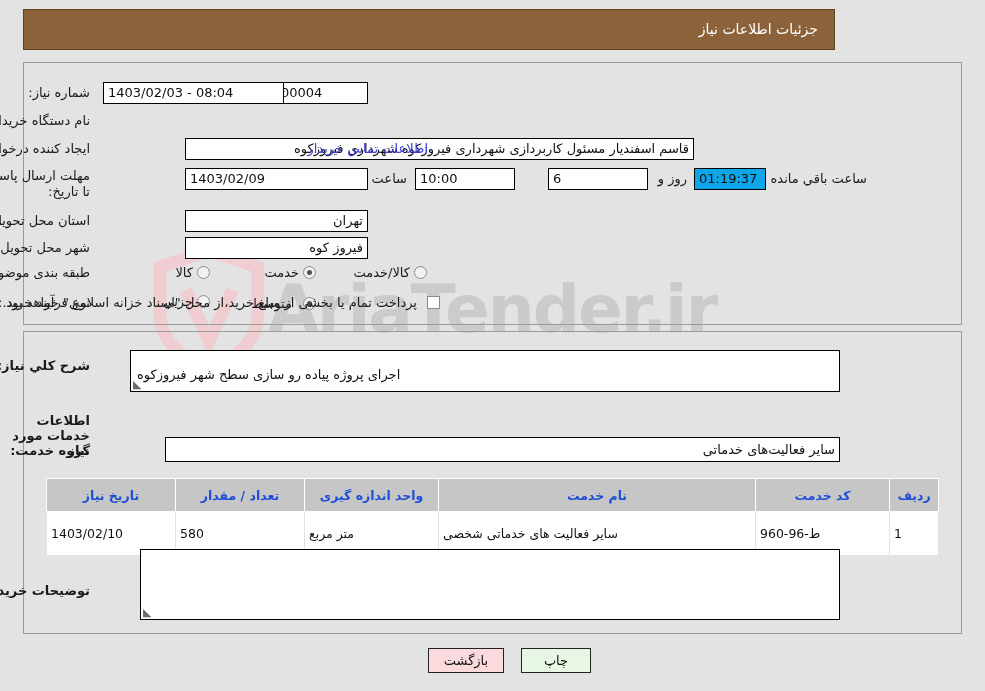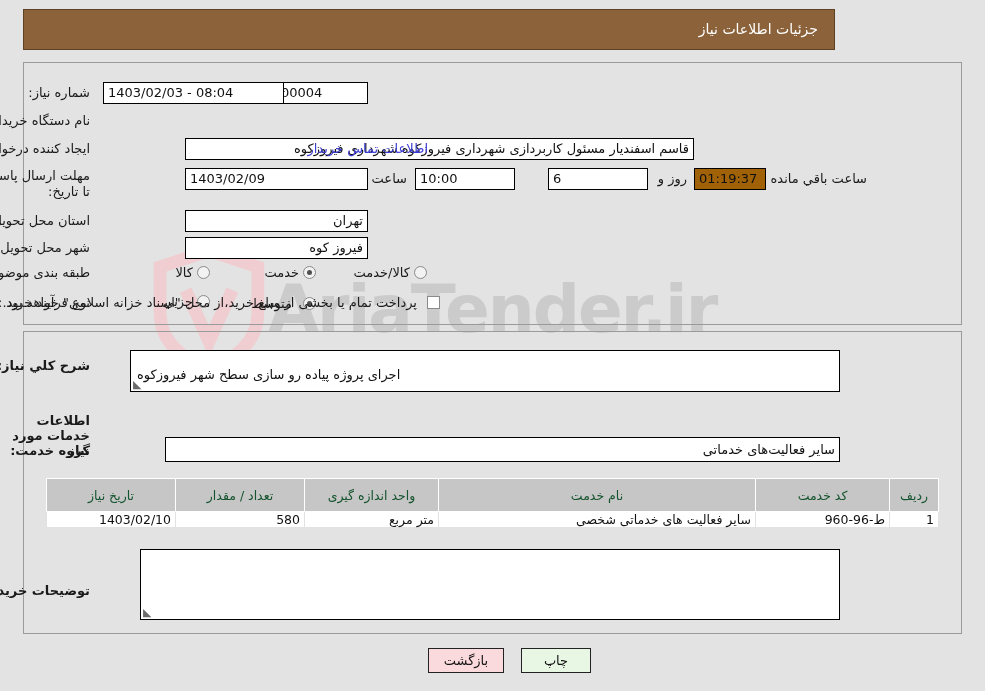"01:19:37" .fld.yellow { background: #a16207 -> #0ea5e9 }
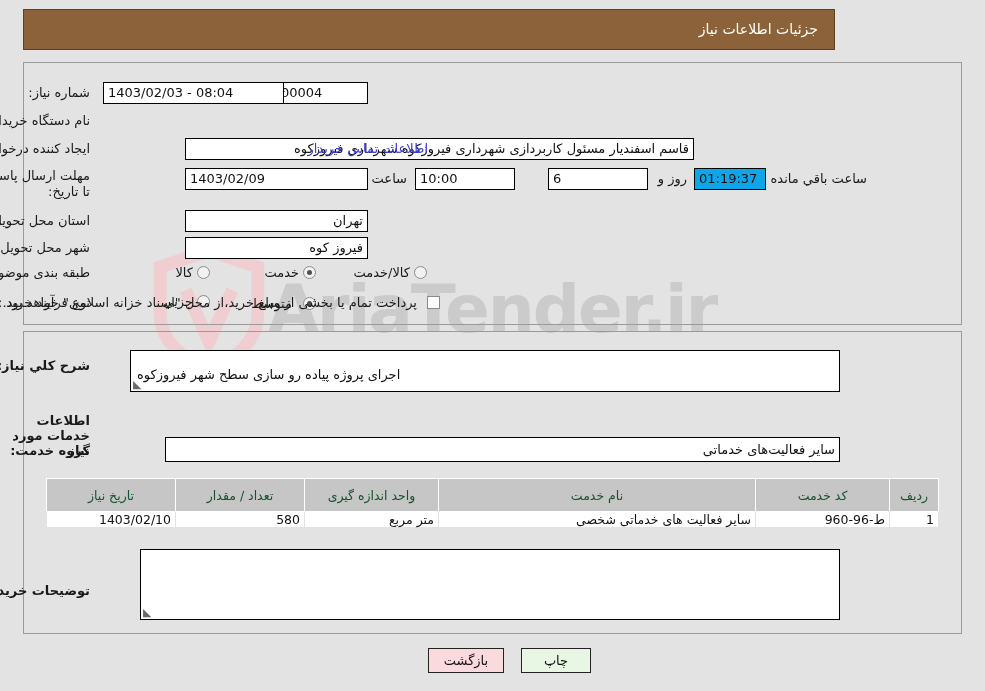"تاریخ نیاز" table.items th { color: #14532d -> #1d4ed8; font-weight: normal -> bold }
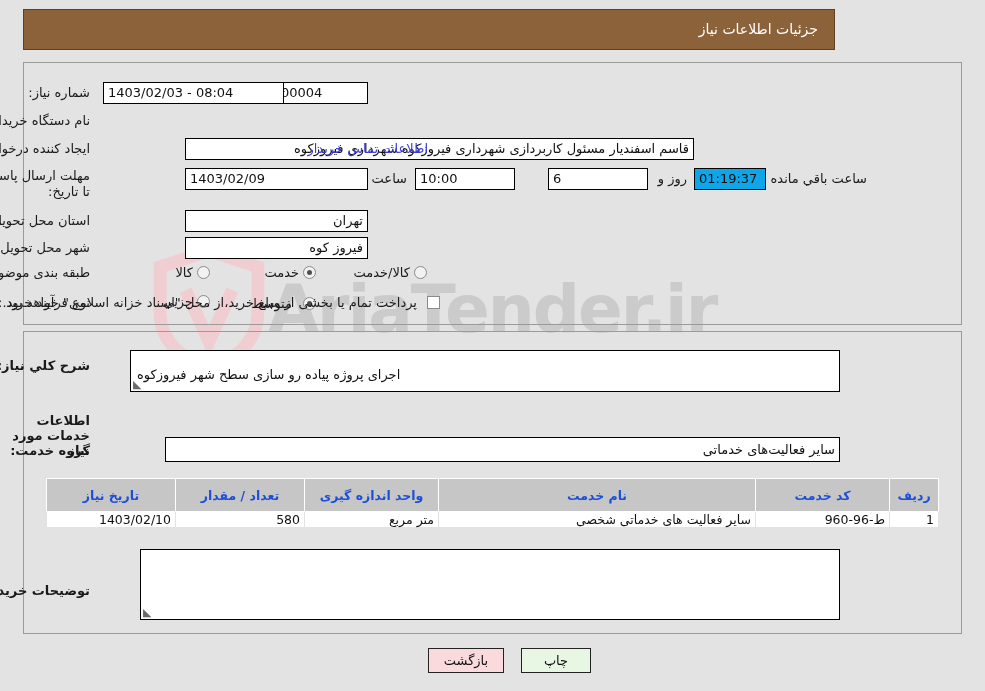"1403/02/10" table.items td { padding: 0 4px -> 14px 4px; text-align: right -> left }
